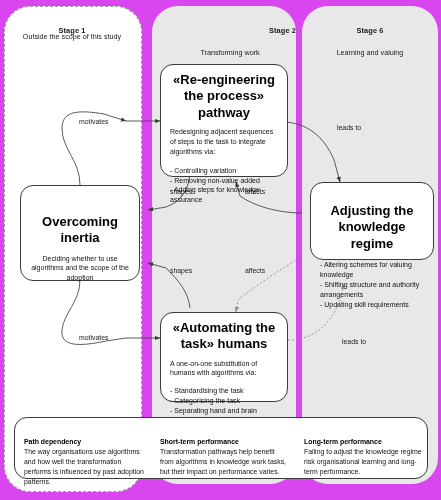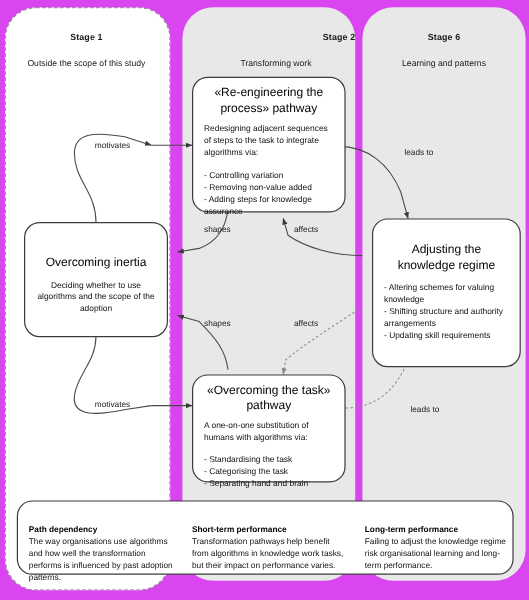"Outside the scope of this" div.stage-sub { top: 48px -> 32px }
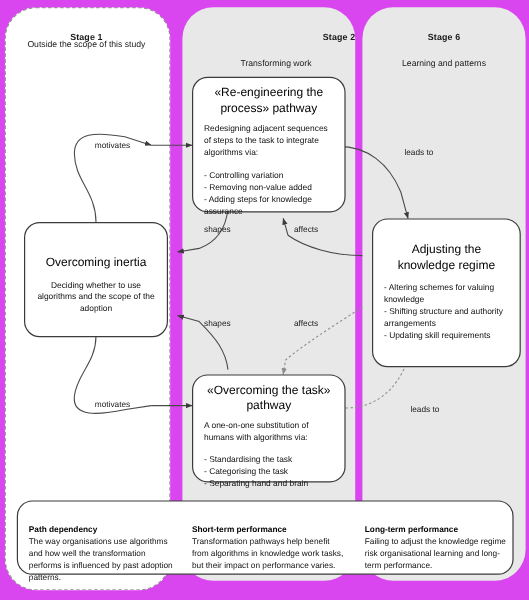"Learning and patterns" div.stage-sub { text: patterns -> valuing }
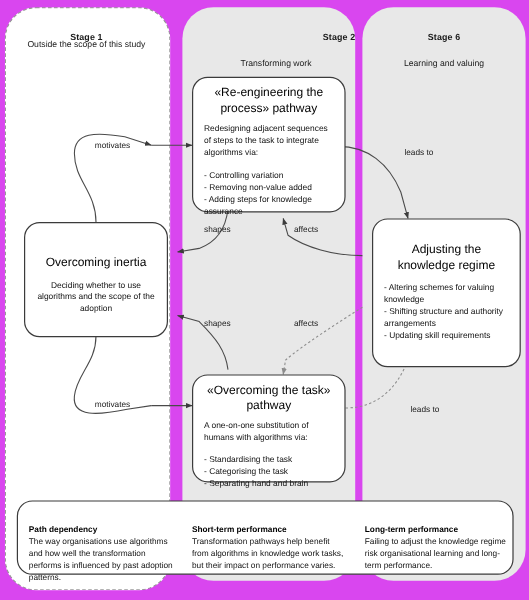"«Re-engineering the process» pathway" .node-title { font-size: 10px -> 13px; font-weight: normal -> bold }
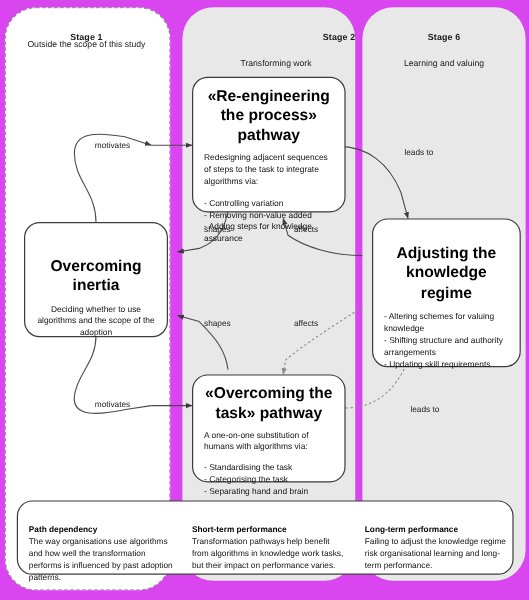"Adjusting the knowledge regime" div.node { height: 124px -> 78px }
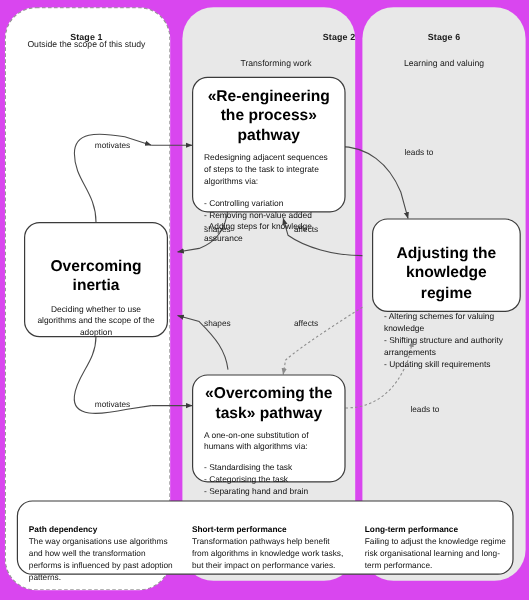"«Overcoming the task» pathway" div.node-title { text: Overcoming the task» pathway -> Automating the task» humans }
